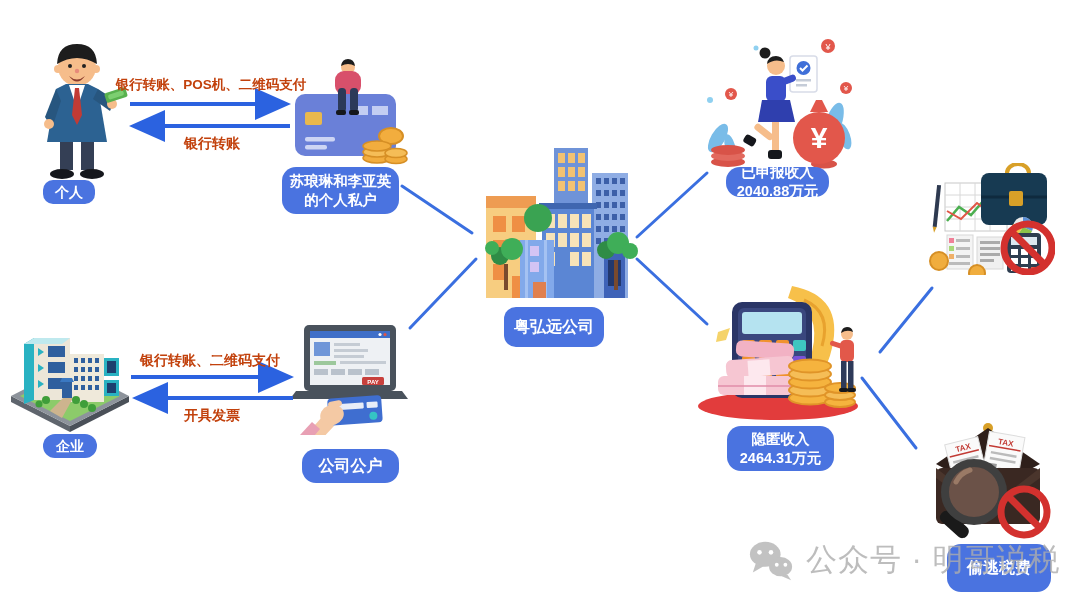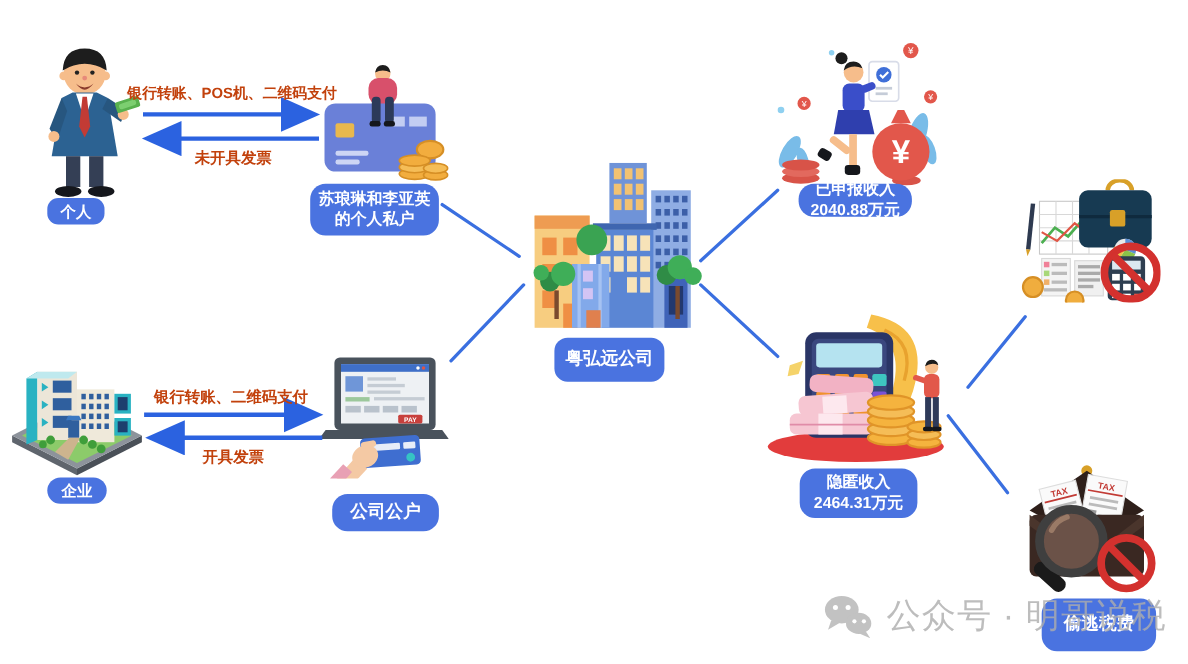"未开具发票" div.flowtext { text: 未开具发票 -> 银行转账 }
